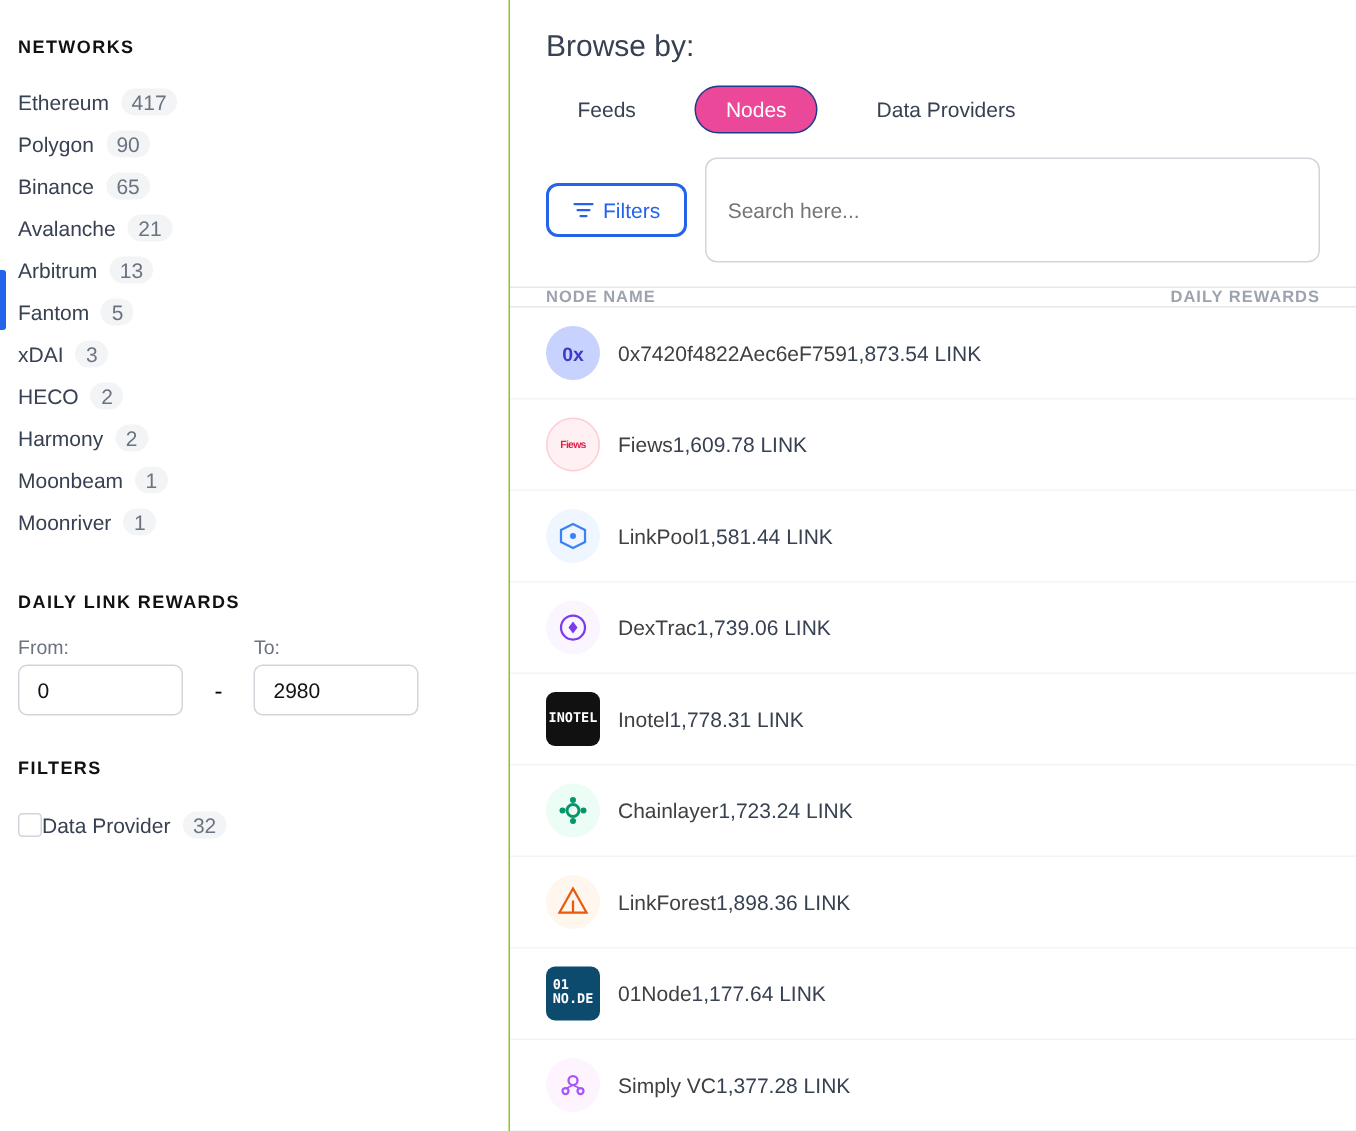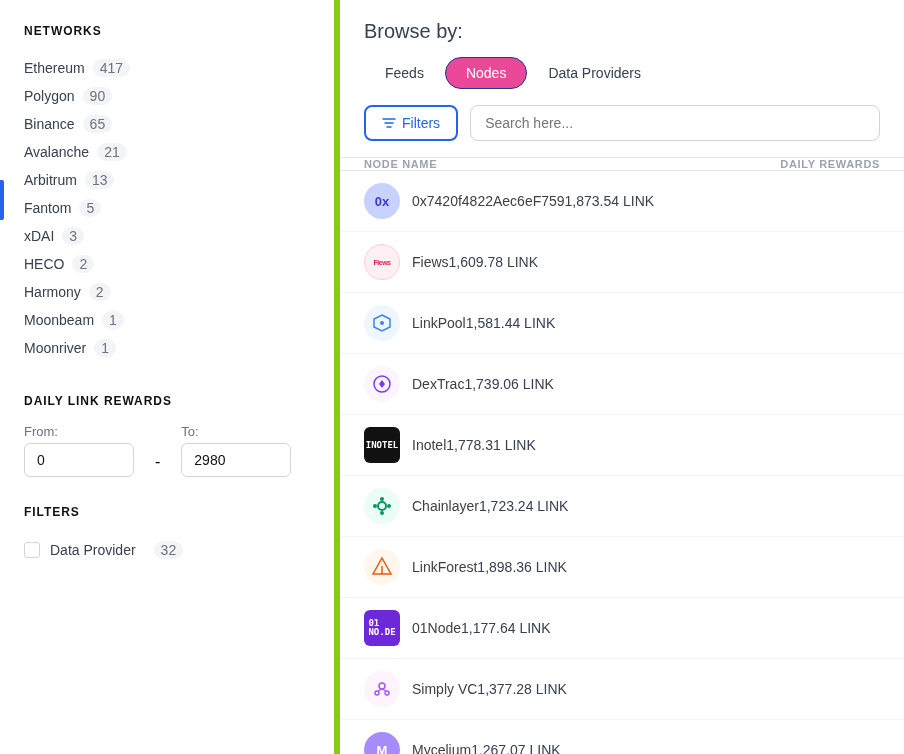"NETWORKS" .sidebar { border-right: 6px solid #84cc16 -> 1px solid #84cc16; padding: 24px 24px -> 24px 12px }
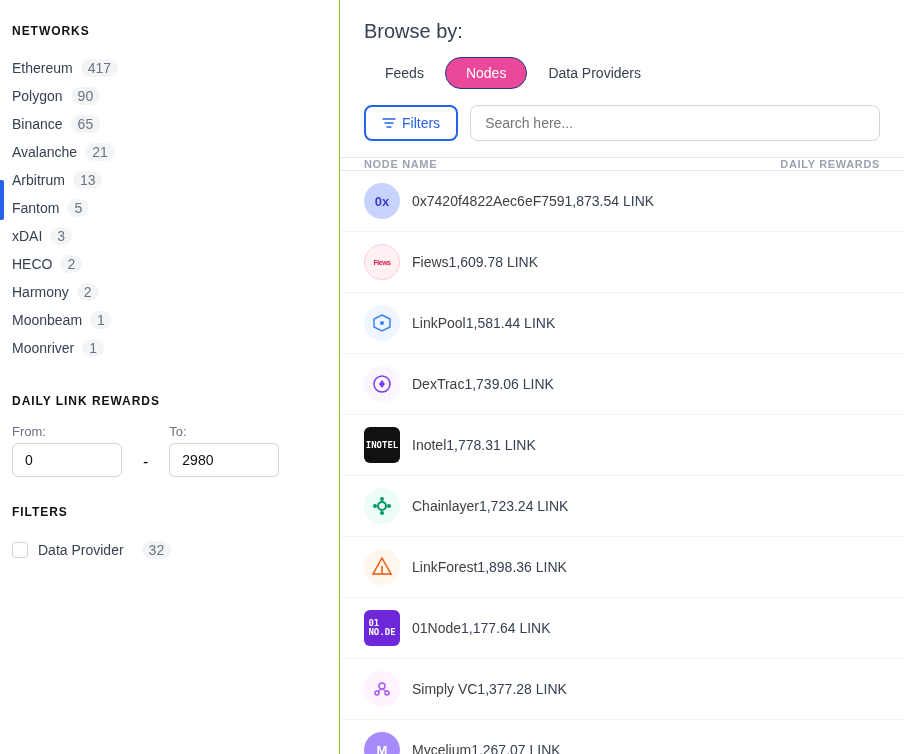"Feeds" .tab-row { gap: 0 -> 18px }
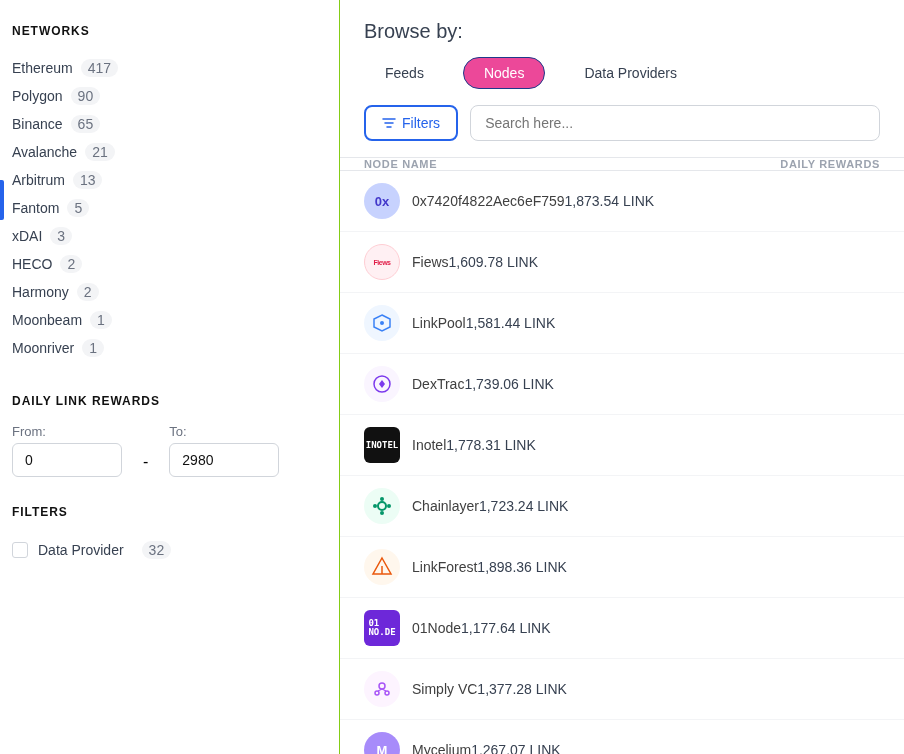"Search here..." .search-input { padding: 9px 14px -> 26px 14px }
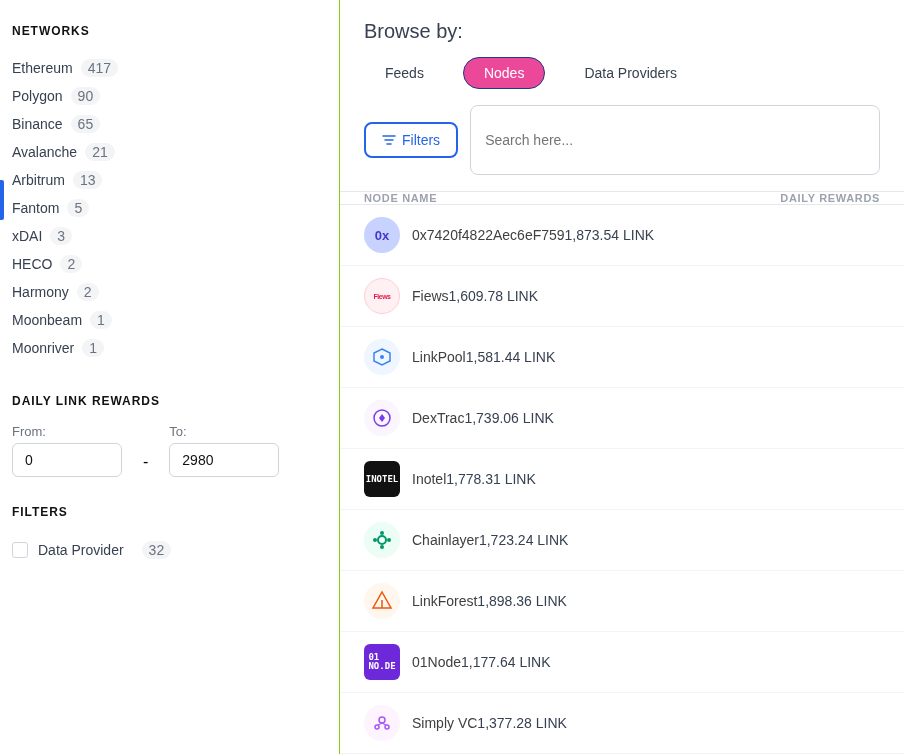"Data Provider" .filter-item { gap: 10px -> 0 }
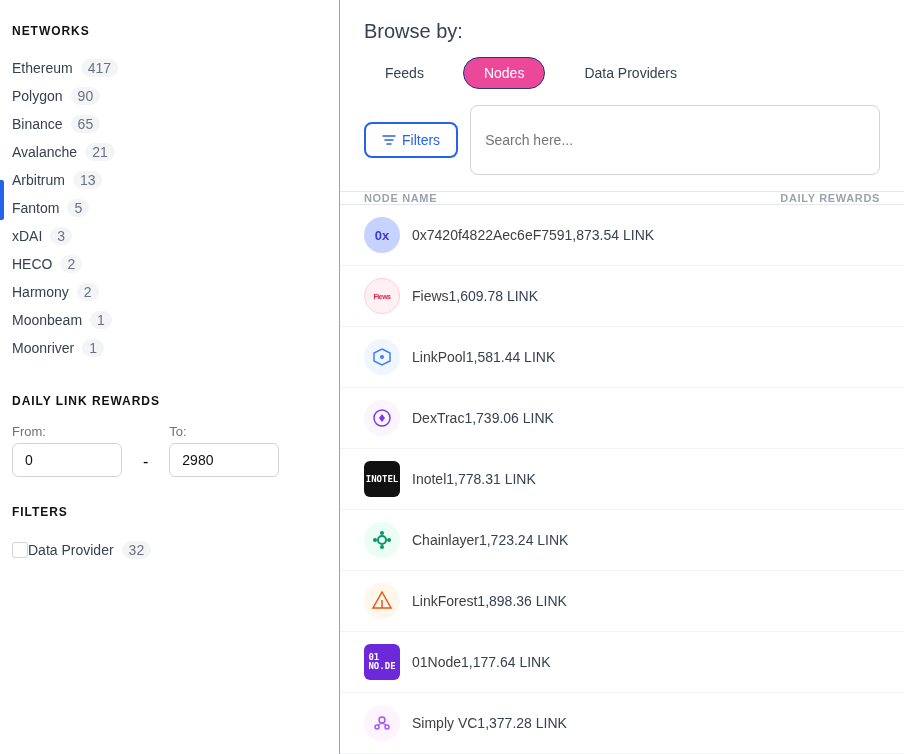"01" div.node-avatar { background: #6d28d9 -> #0c4a6e }
